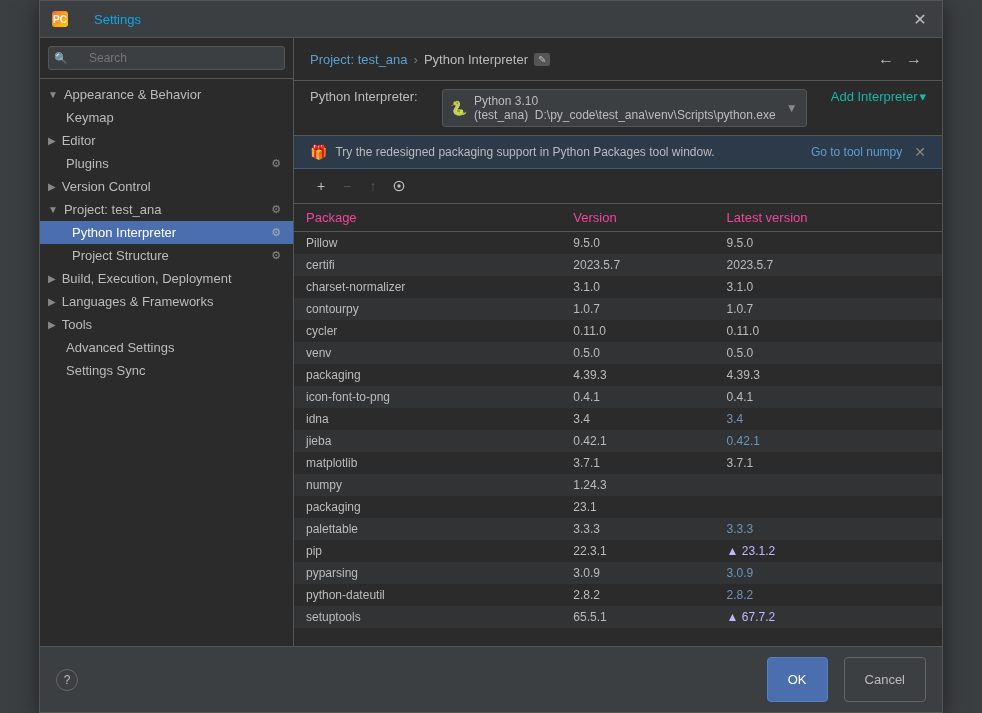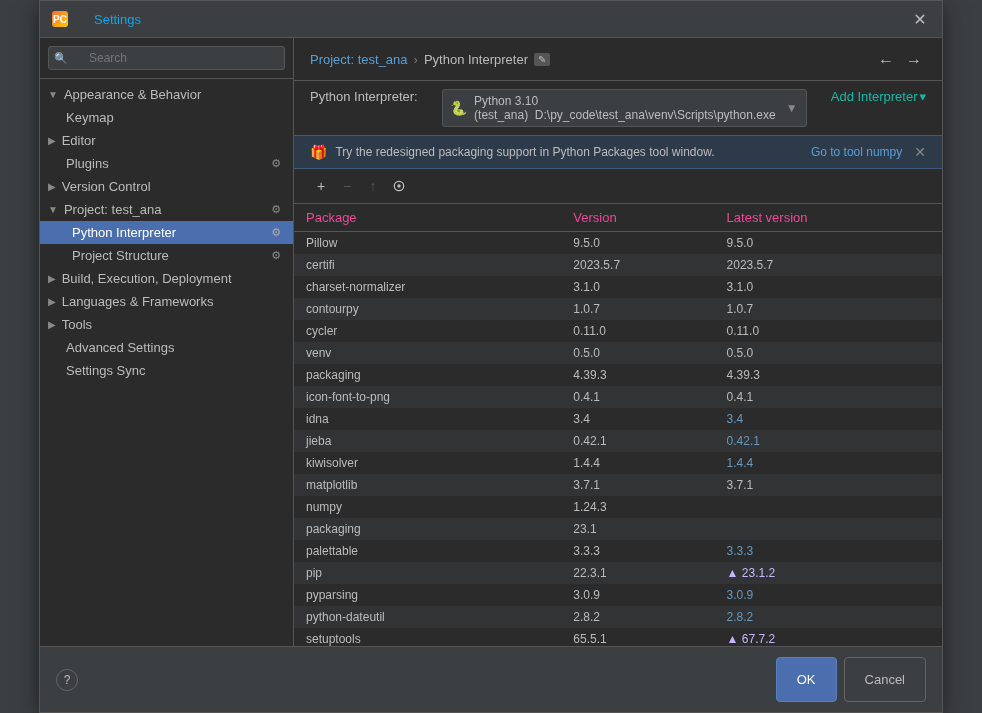"kiwisolver" tr { html: <tr> <td>kiwisolver</td> <td>1.4.4</td> <td>1.4.4</td> </tr> -> none }
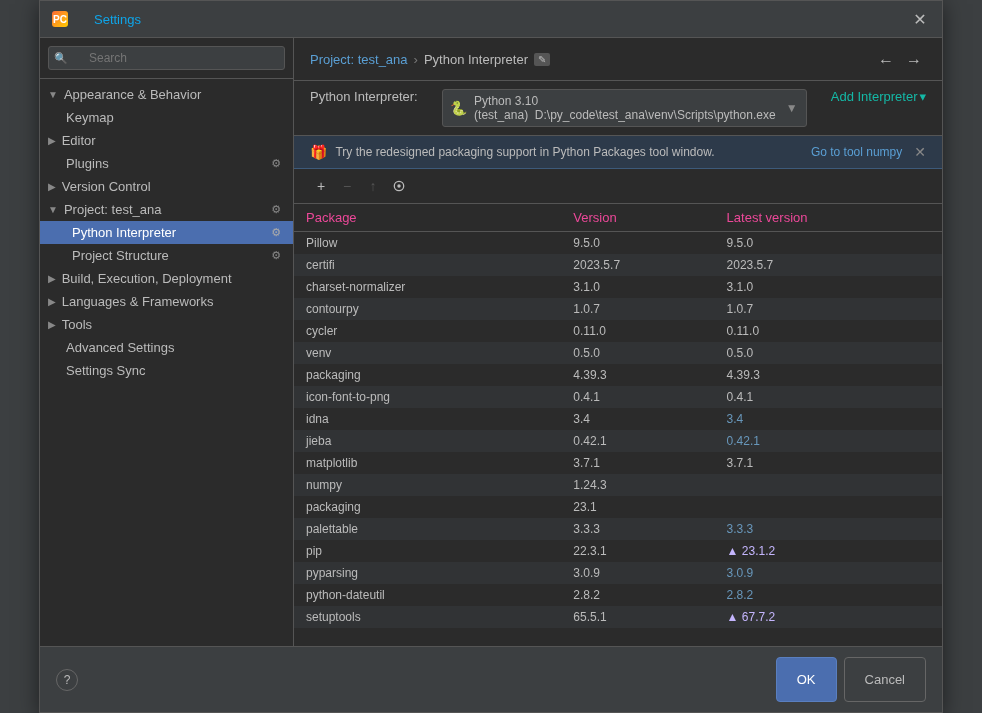"OK" .footer-right { gap: 7px -> 16px }
